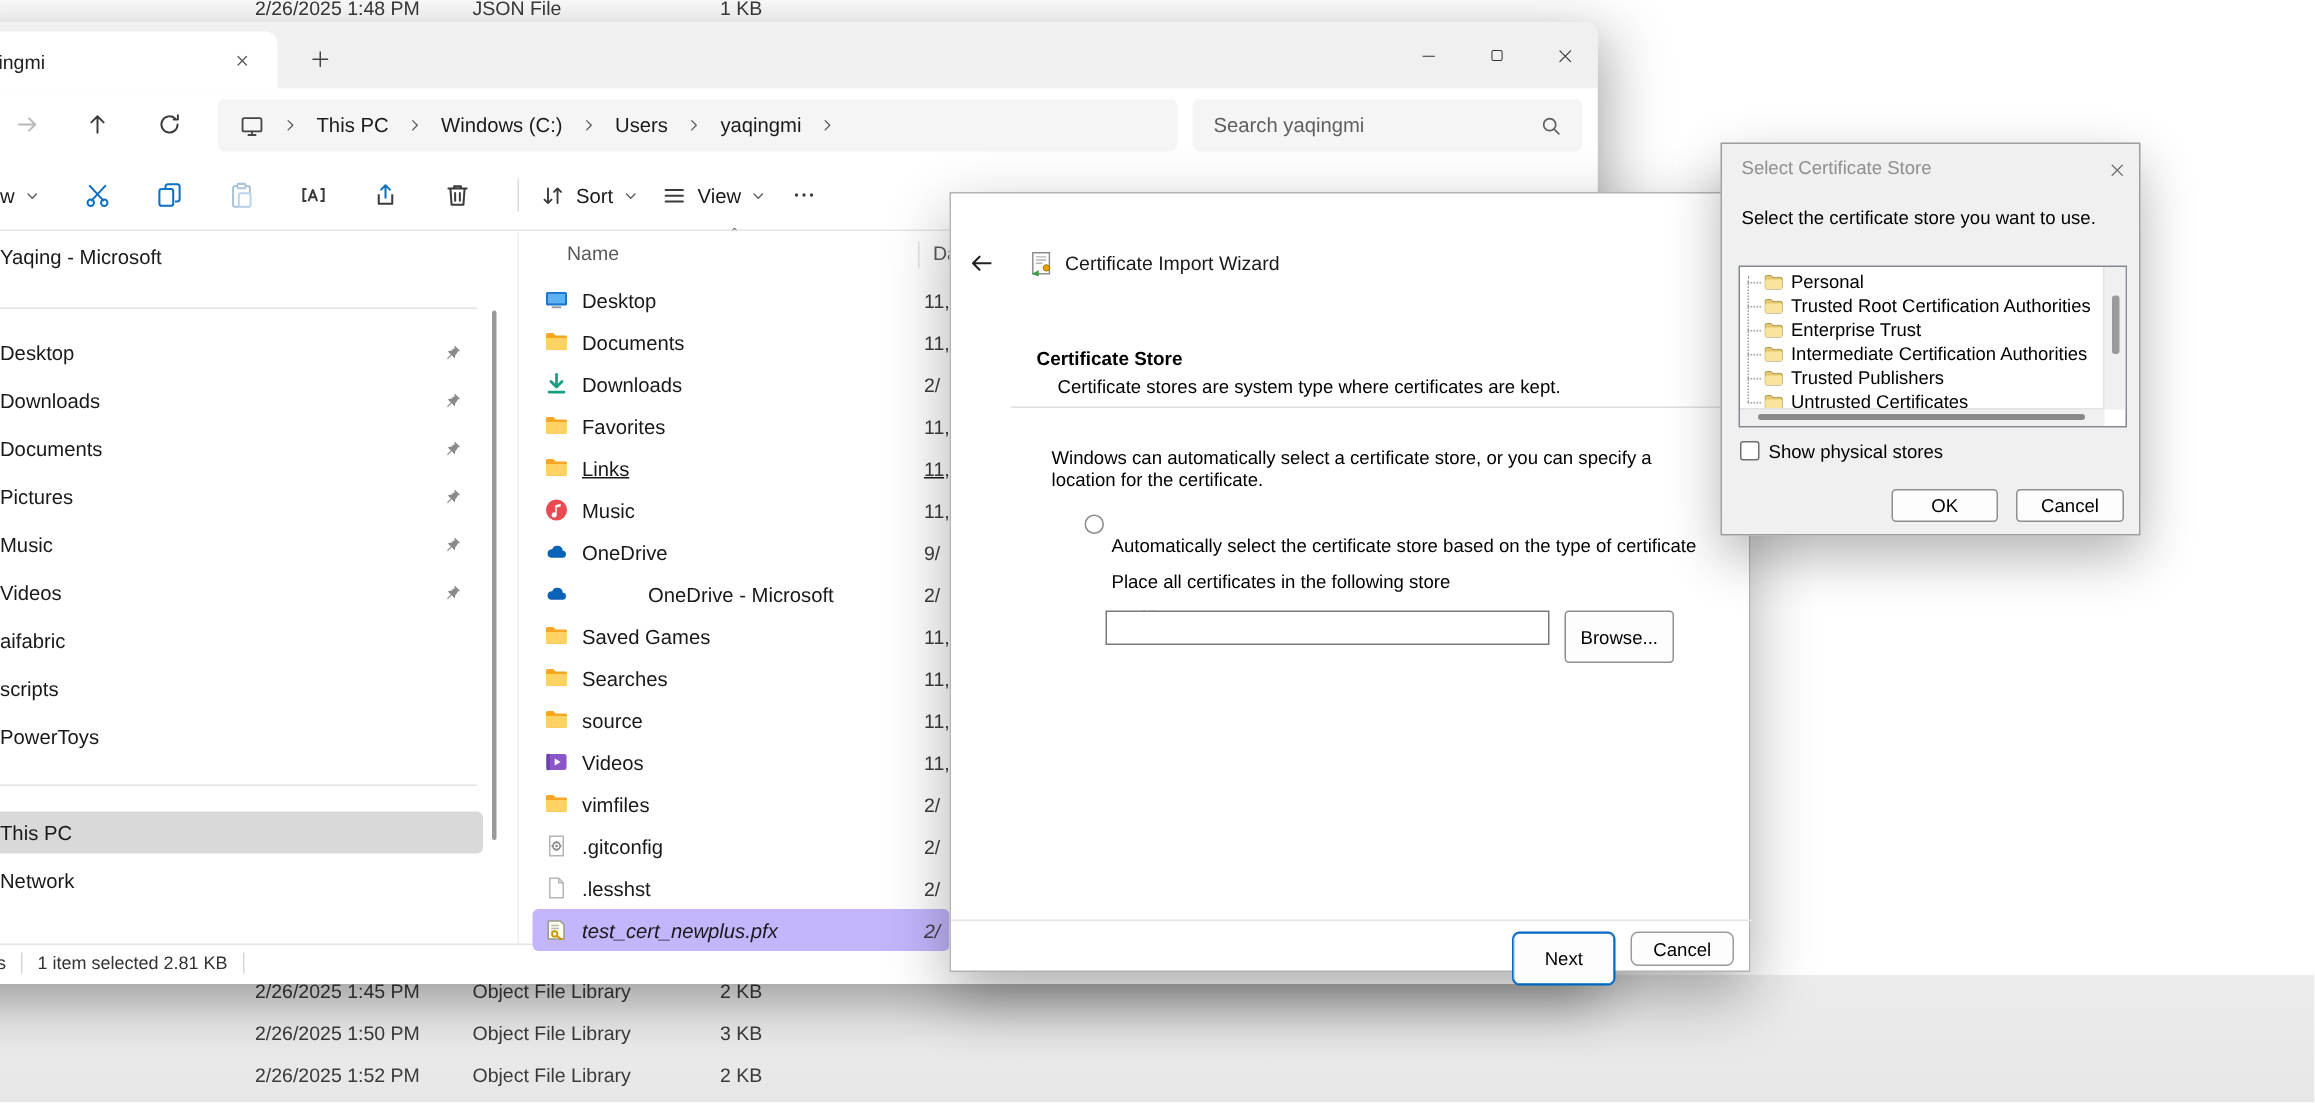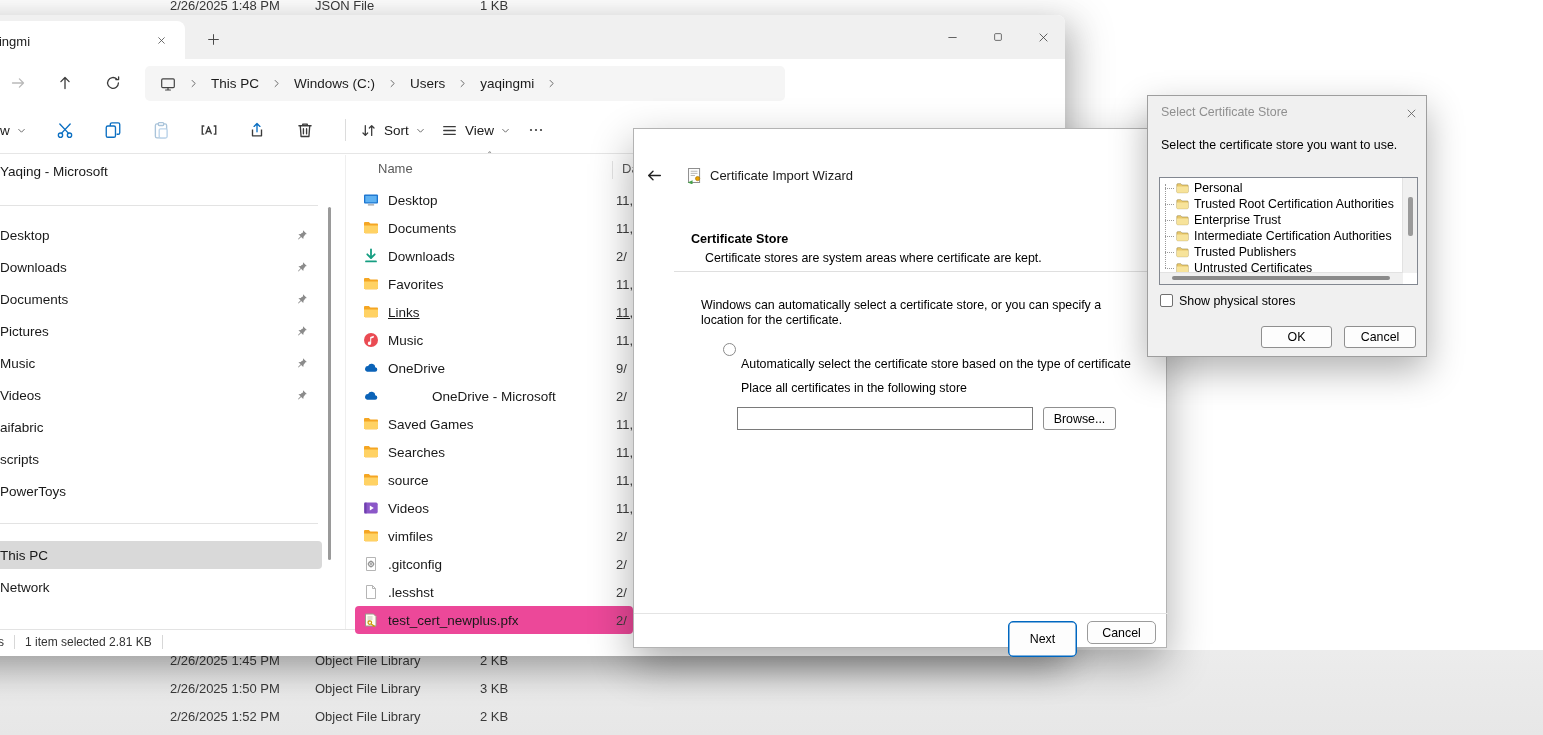"Search yaqingmi" div.abs { html: none -> <div> <span>Search yaqingmi</span> <span></span> <span> <svg> <circle></circle> <path></path> </svg> </span> </div> }
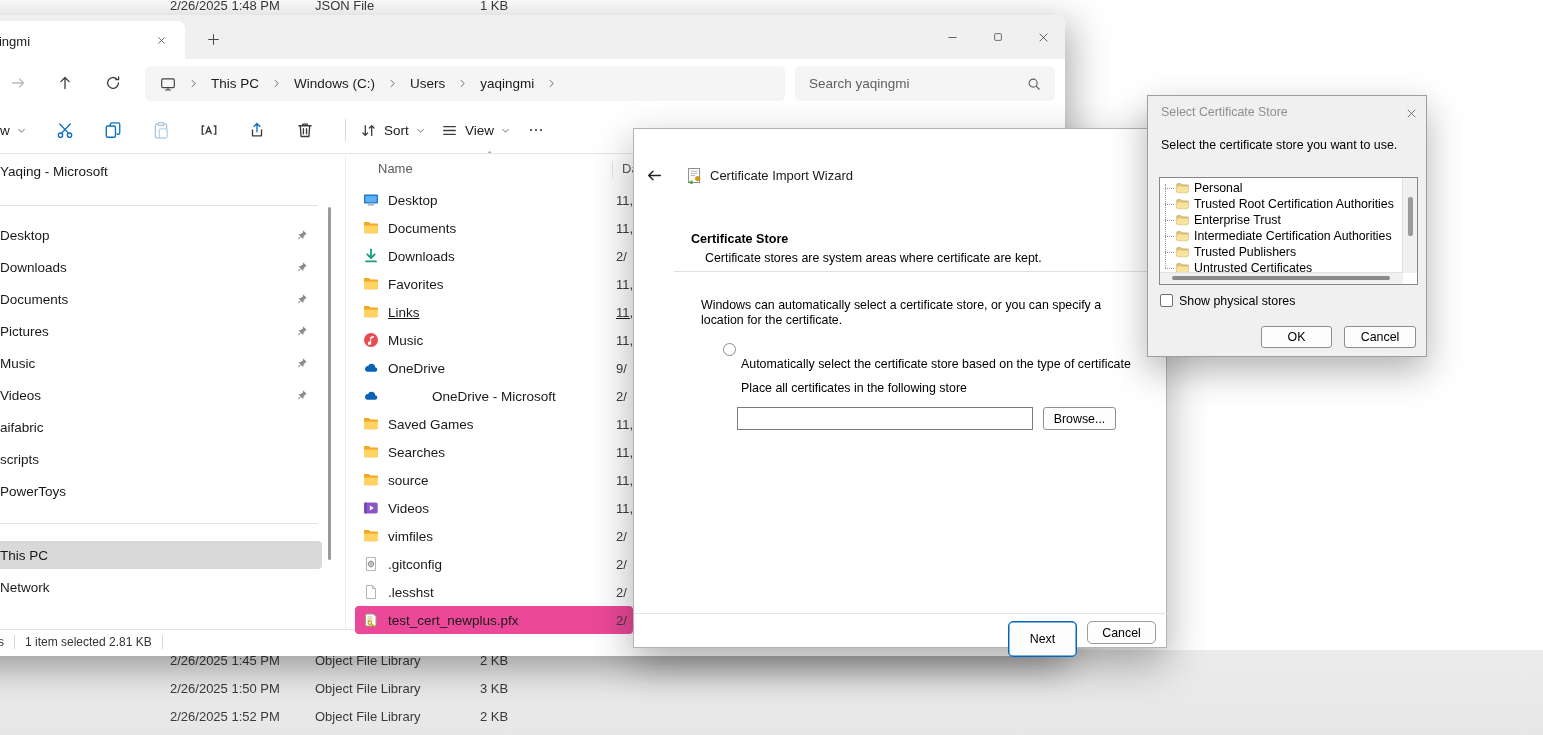"Certificate stores are system areas" span.abs { text: areas where certificate -> type where certificates }
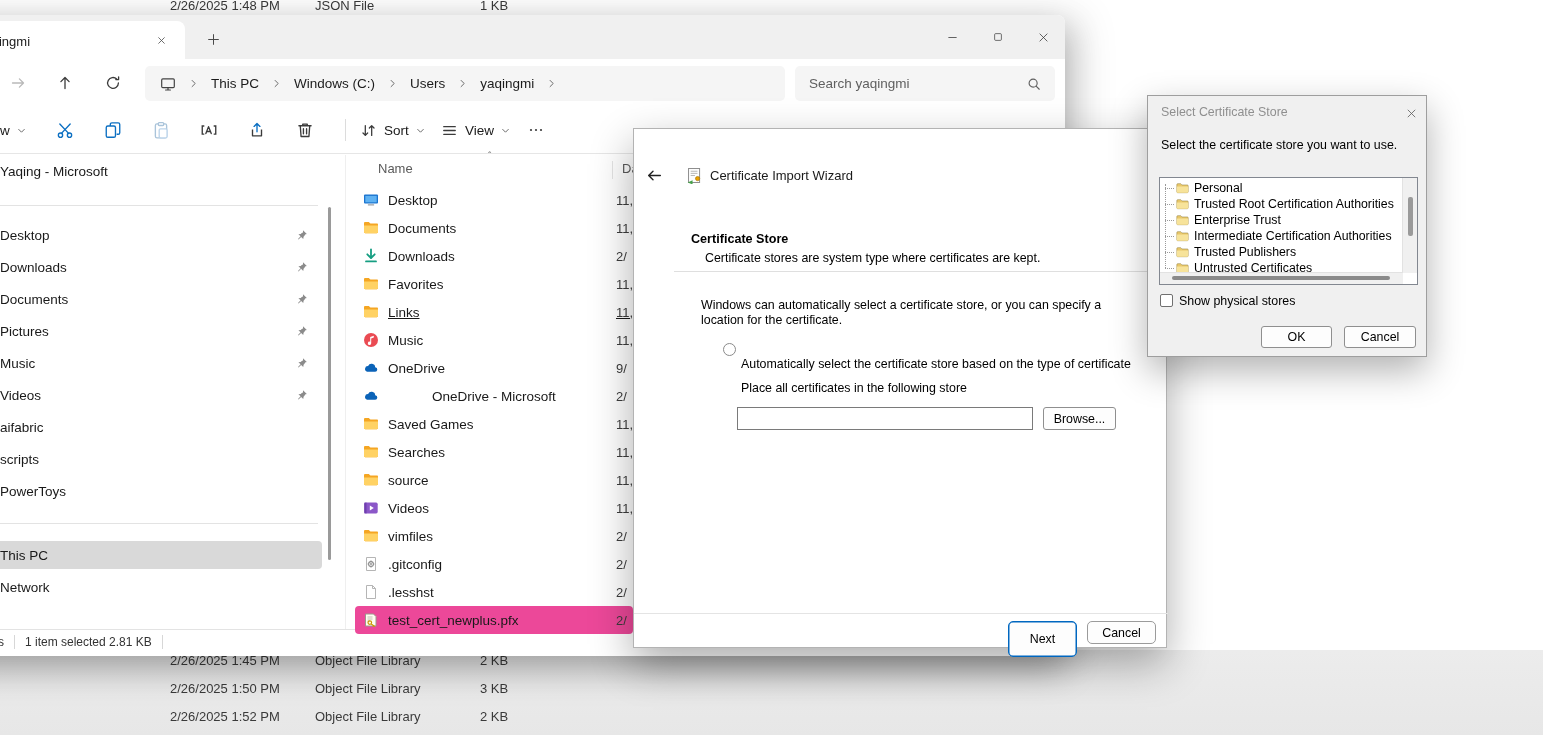"Browse..." div.abs { height: 23px -> 35px }
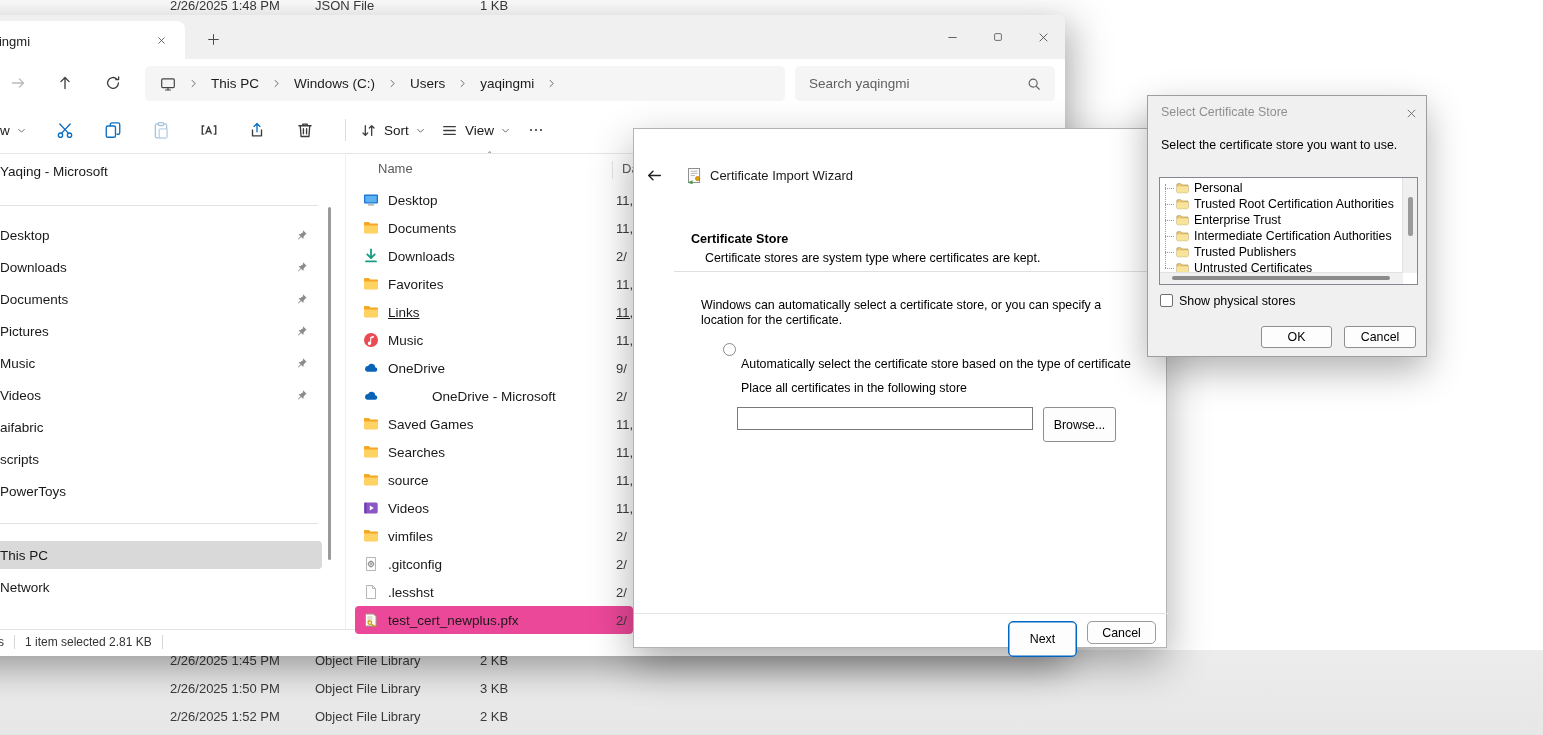"test_cert_newplus.pfx" .row-sel { background: #ec4899 -> #c4b5fd; font-style: none -> italic }
